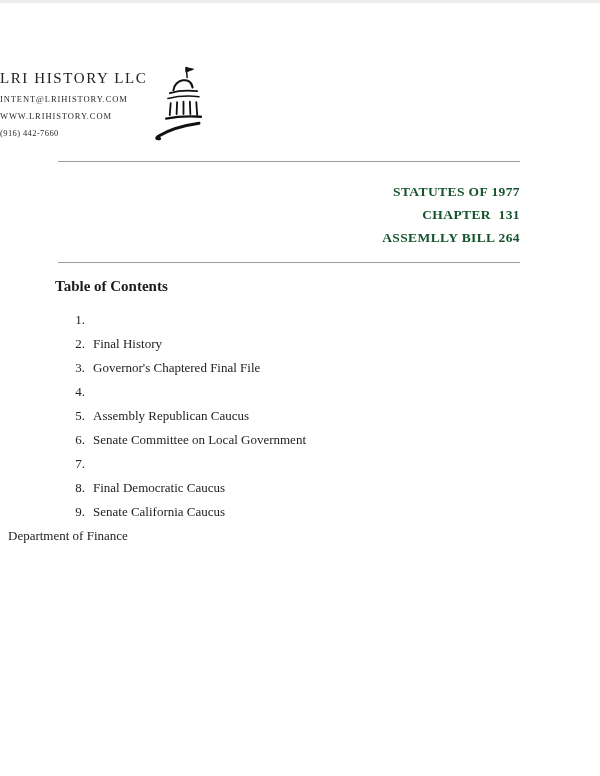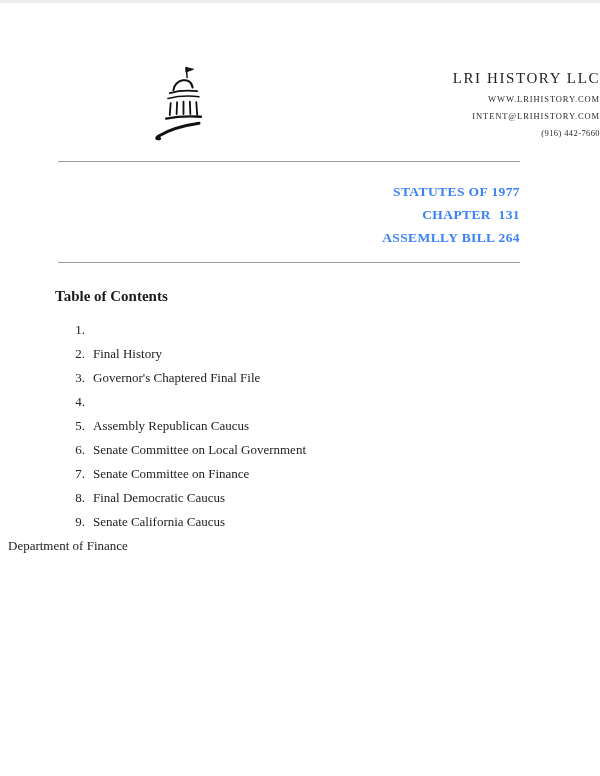"LRI HISTORY LLC" .contact { text-align: right -> left }
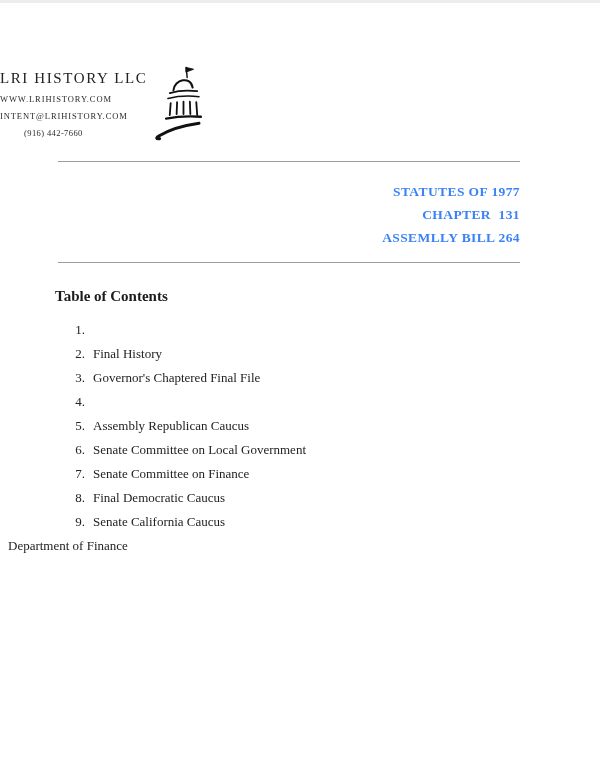"WWW.LRIHISTORY.COM" div.contact-line { order: before "INTENT@LRIHISTORY.COM" -> after "INTENT@LRIHISTORY.COM" }
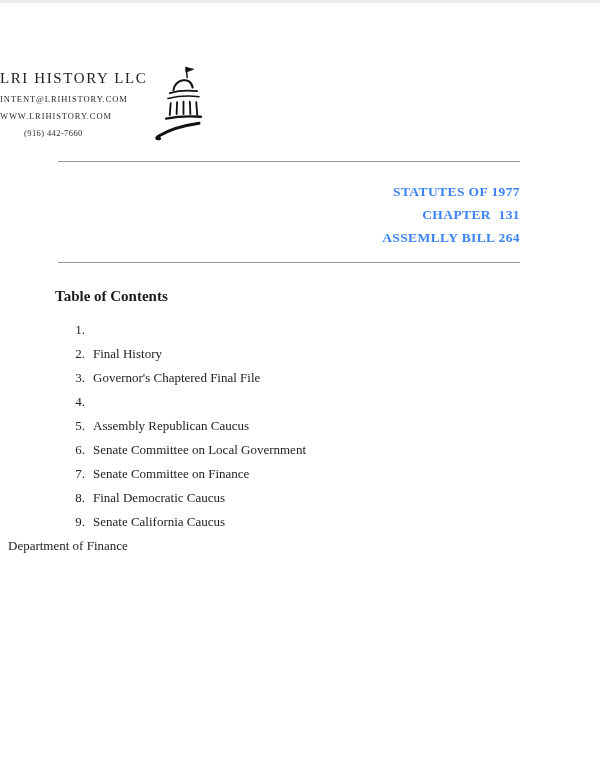"(916) 442-7660" .contact-line.phone { margin-left: 24px -> none }
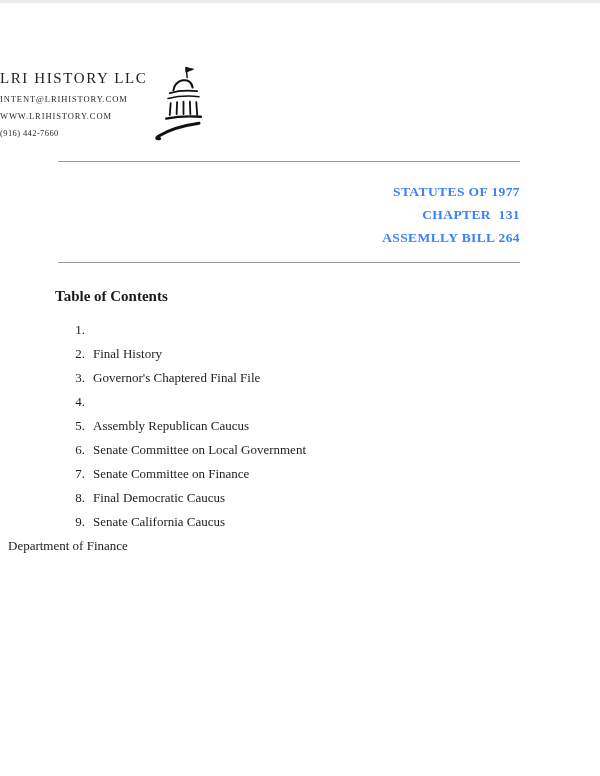"STATUTES OF 1977" .stats { color: #3b82f6 -> #14532d }
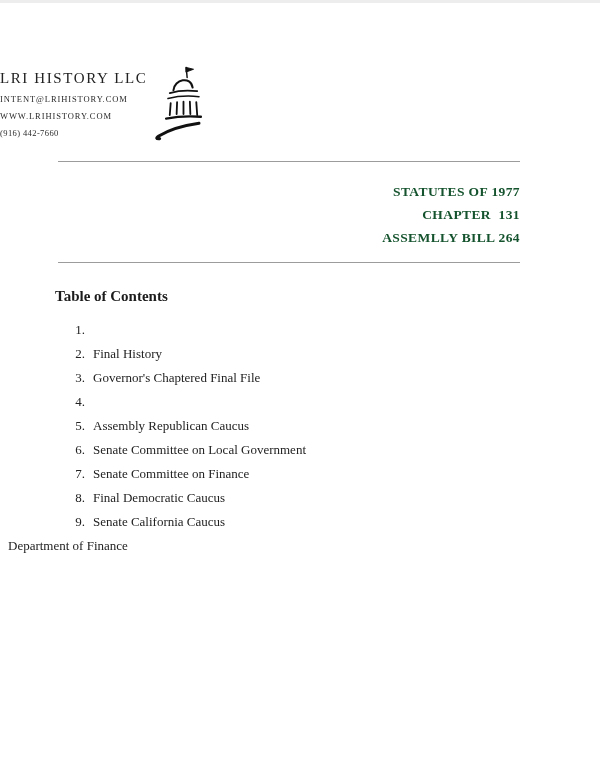"Table of Contents" .toc-title { margin: 25px 0 0 55px -> 15px 0 0 55px }
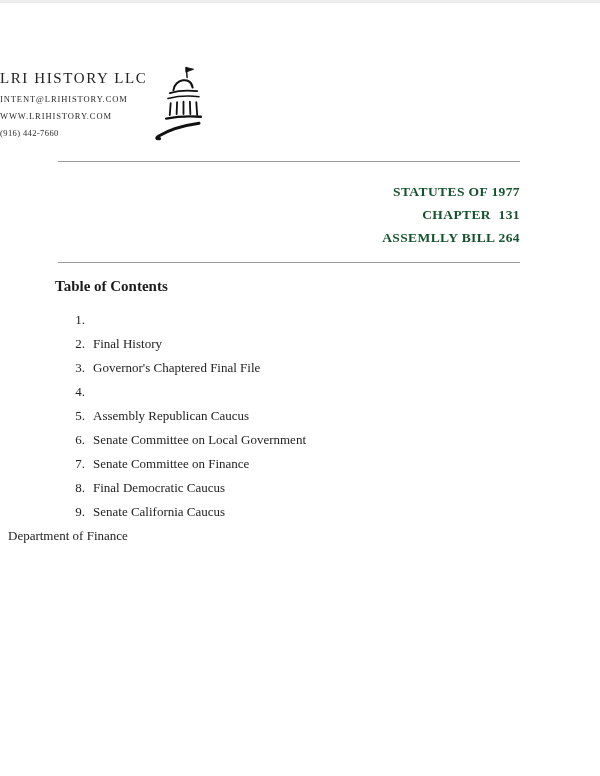"Senate Committee on Finance" span.toc-label { html: <span>Senate Committee on Finance</span> -> none }
